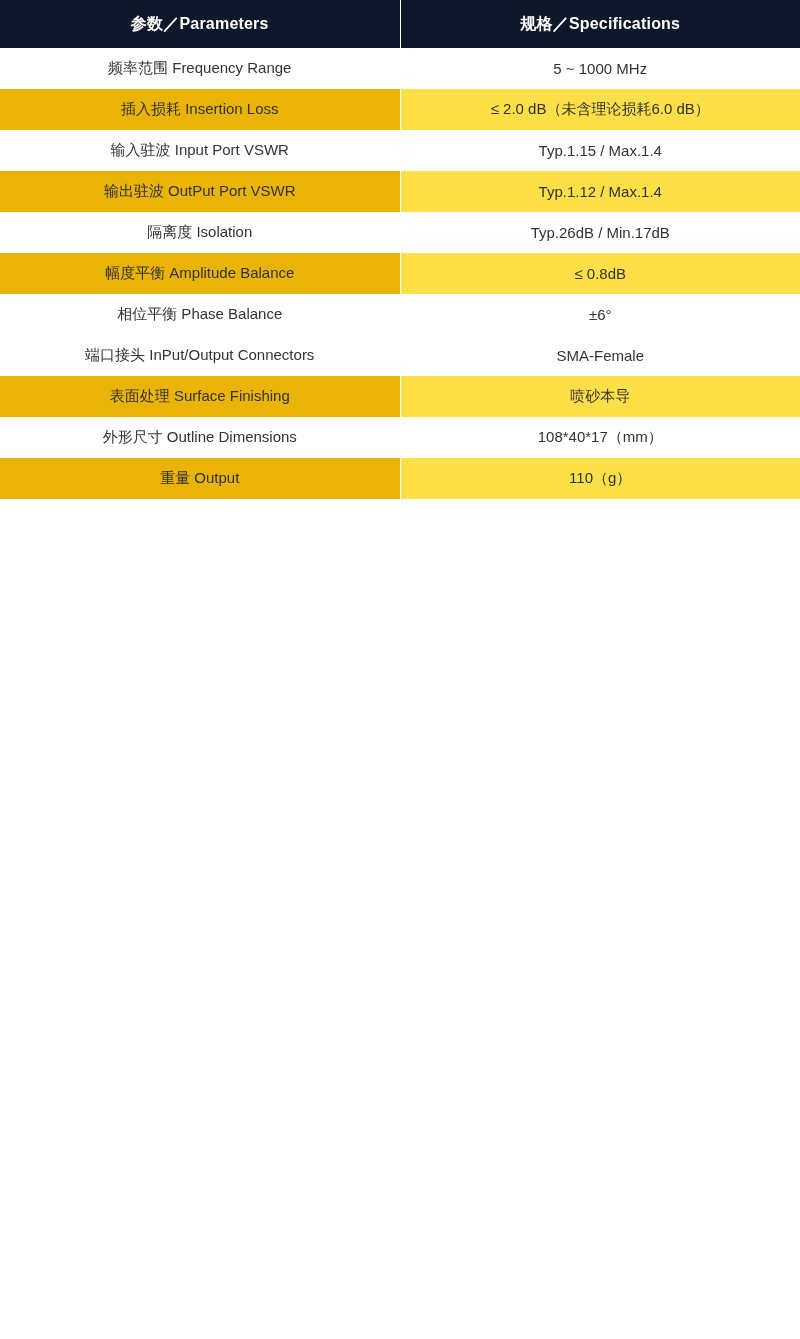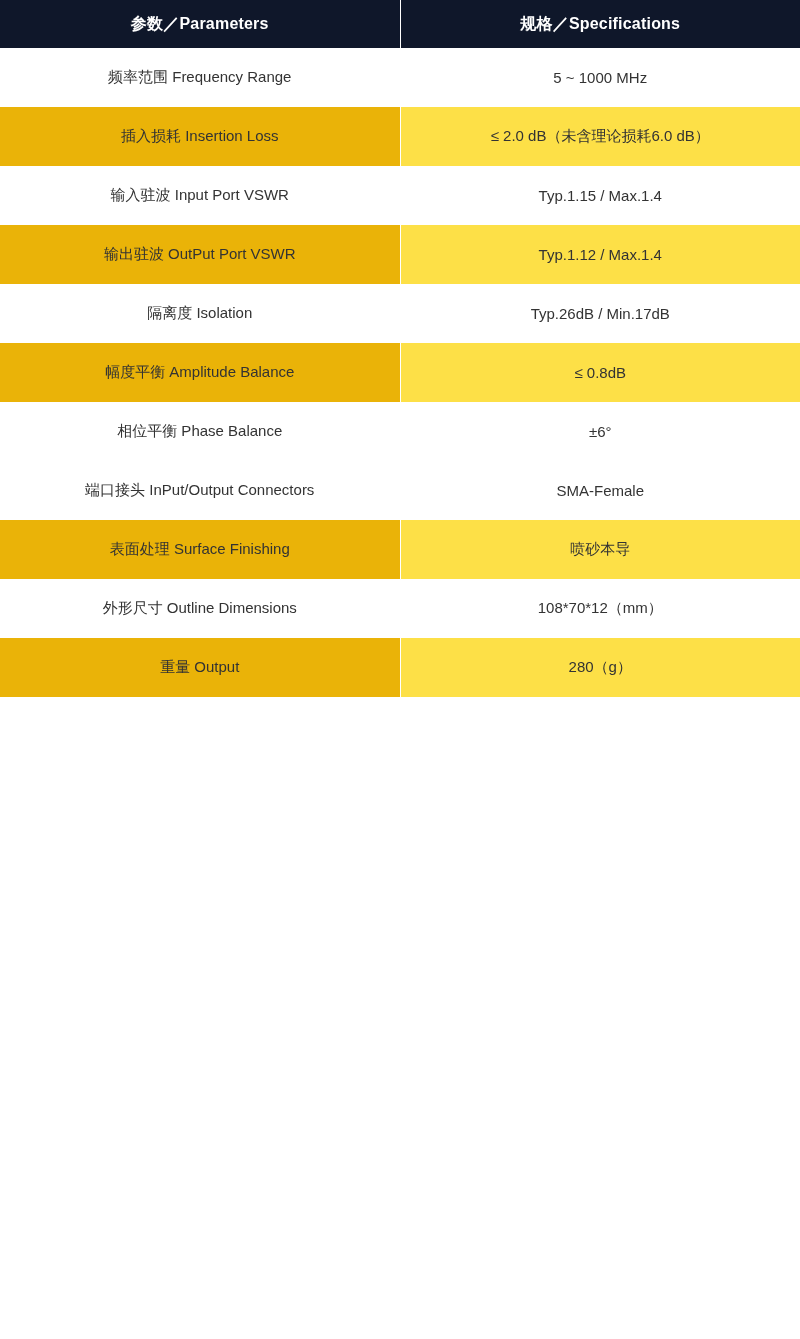"频率范围 Frequency Range" .spec-table td { height: 59px -> 41px }
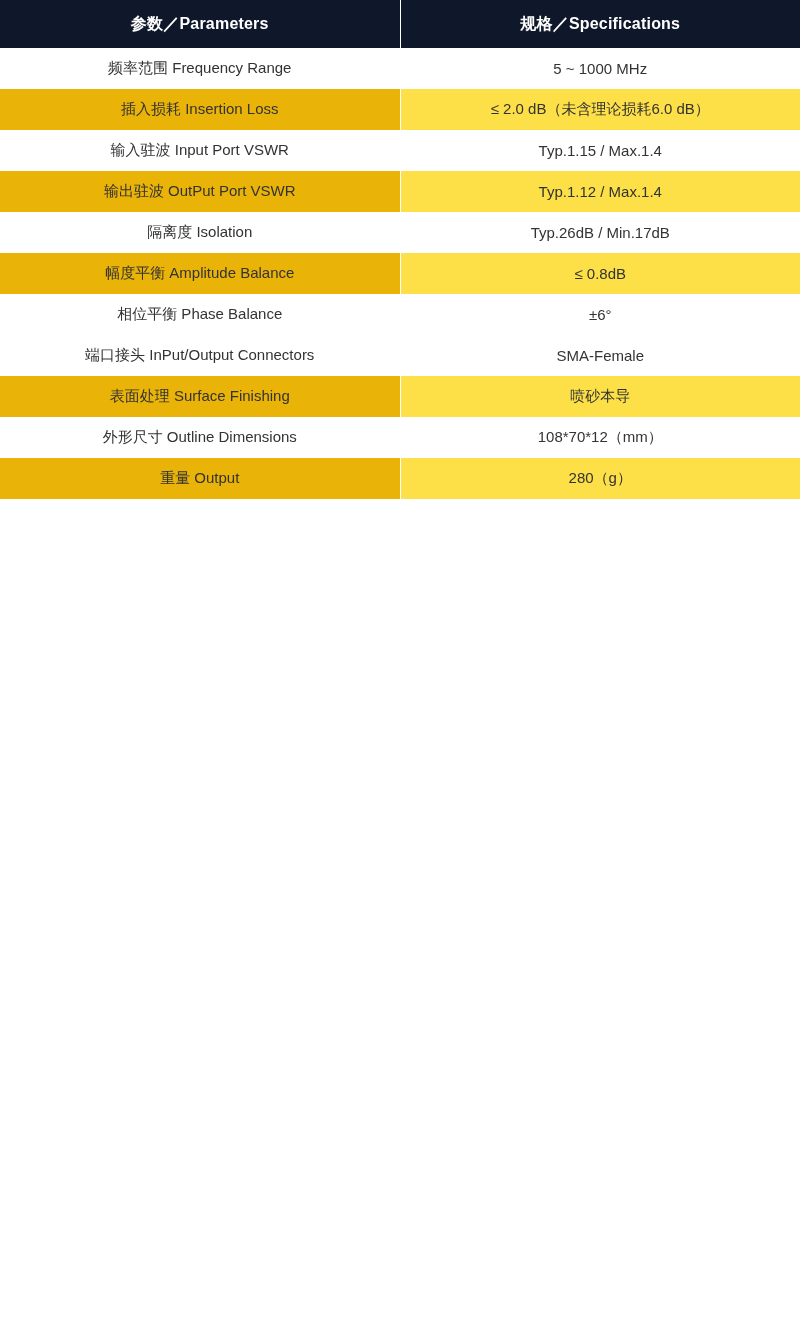"108*70*12（mm）" td.cell-spec { text: 70*12 -> 40*17 }
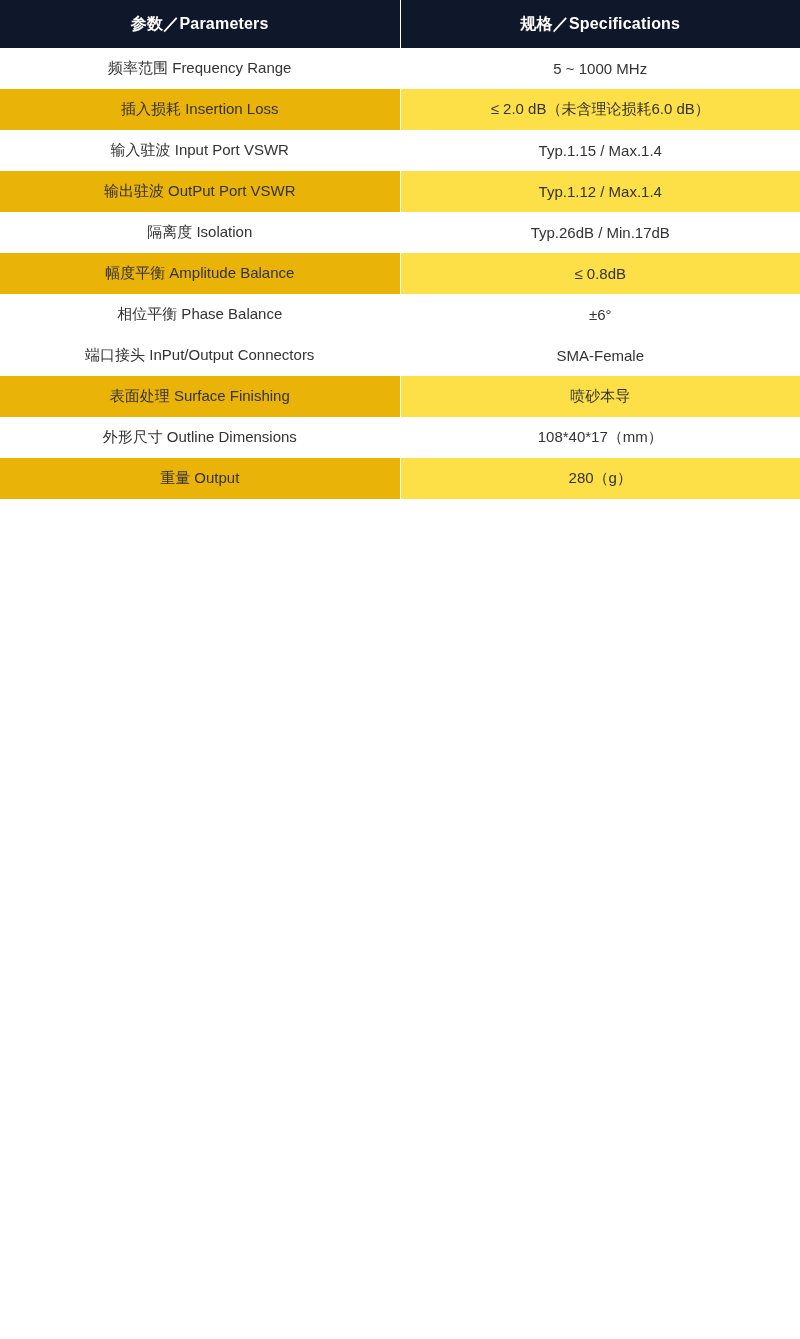"280（g）" td.cell-spec { text: 280 -> 110 }
